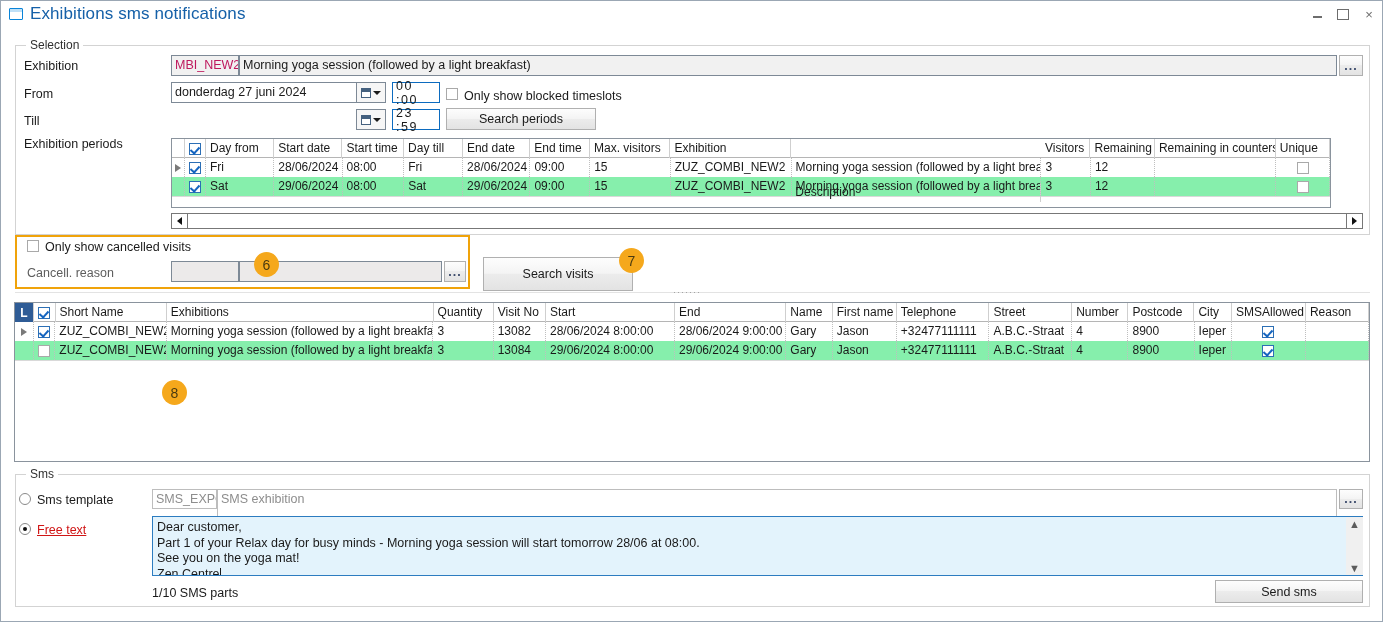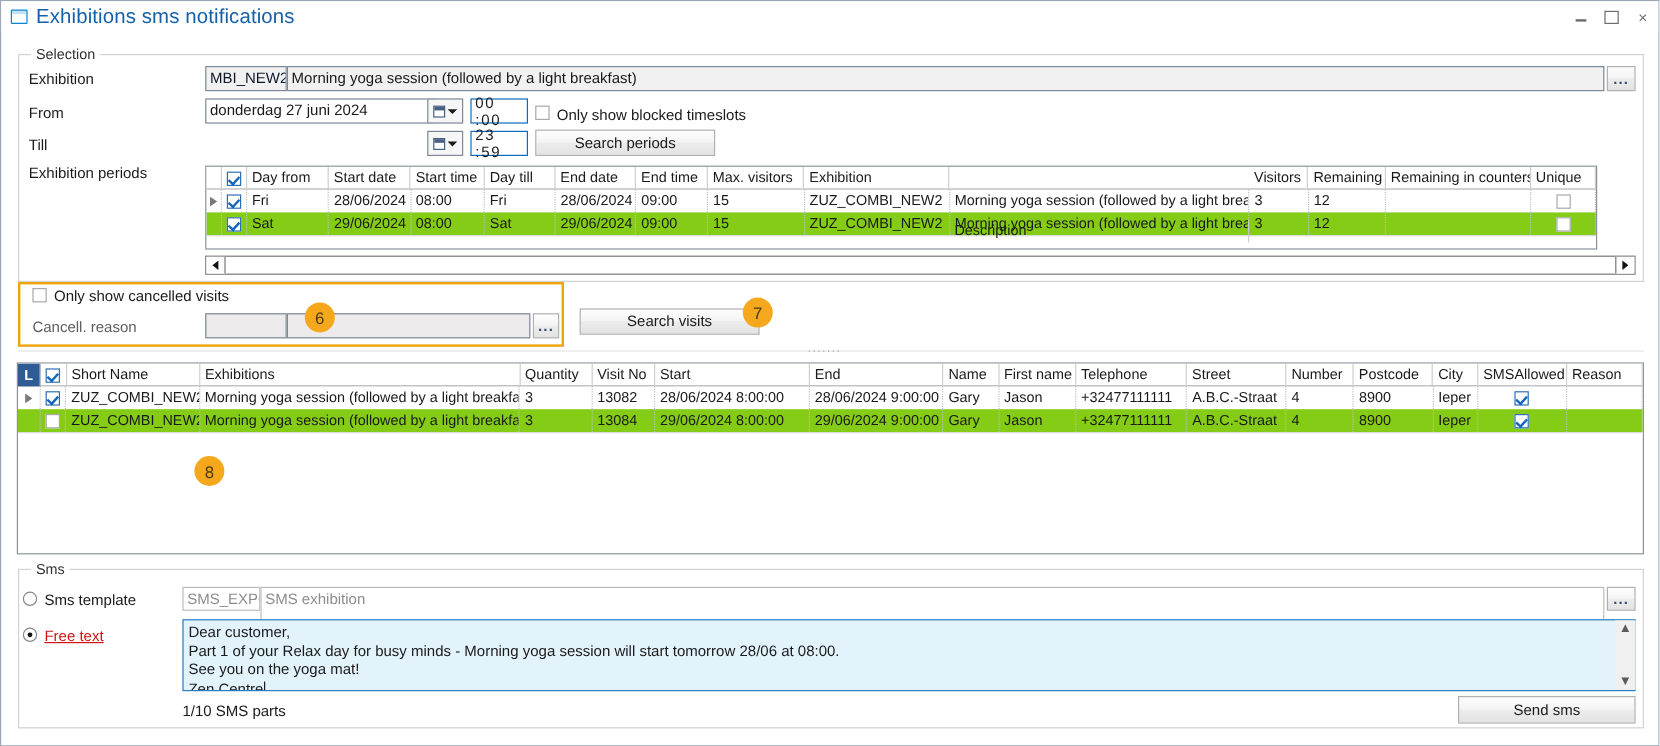"MBI_NEW2" div.tb { color: #0f172a -> #be185d }
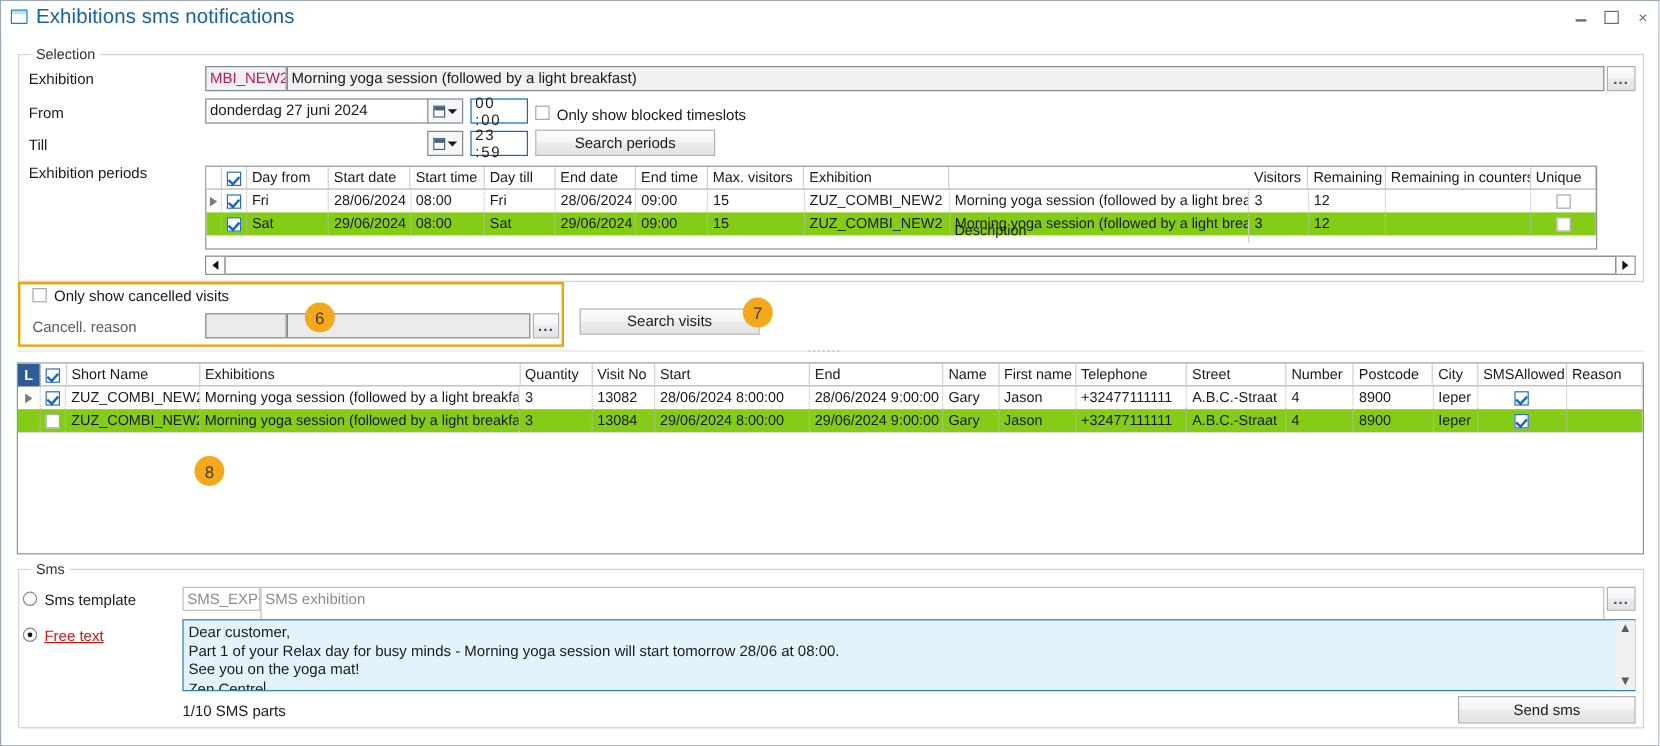"Sat" .grow.alt { background: #84cc16 -> #86efac }
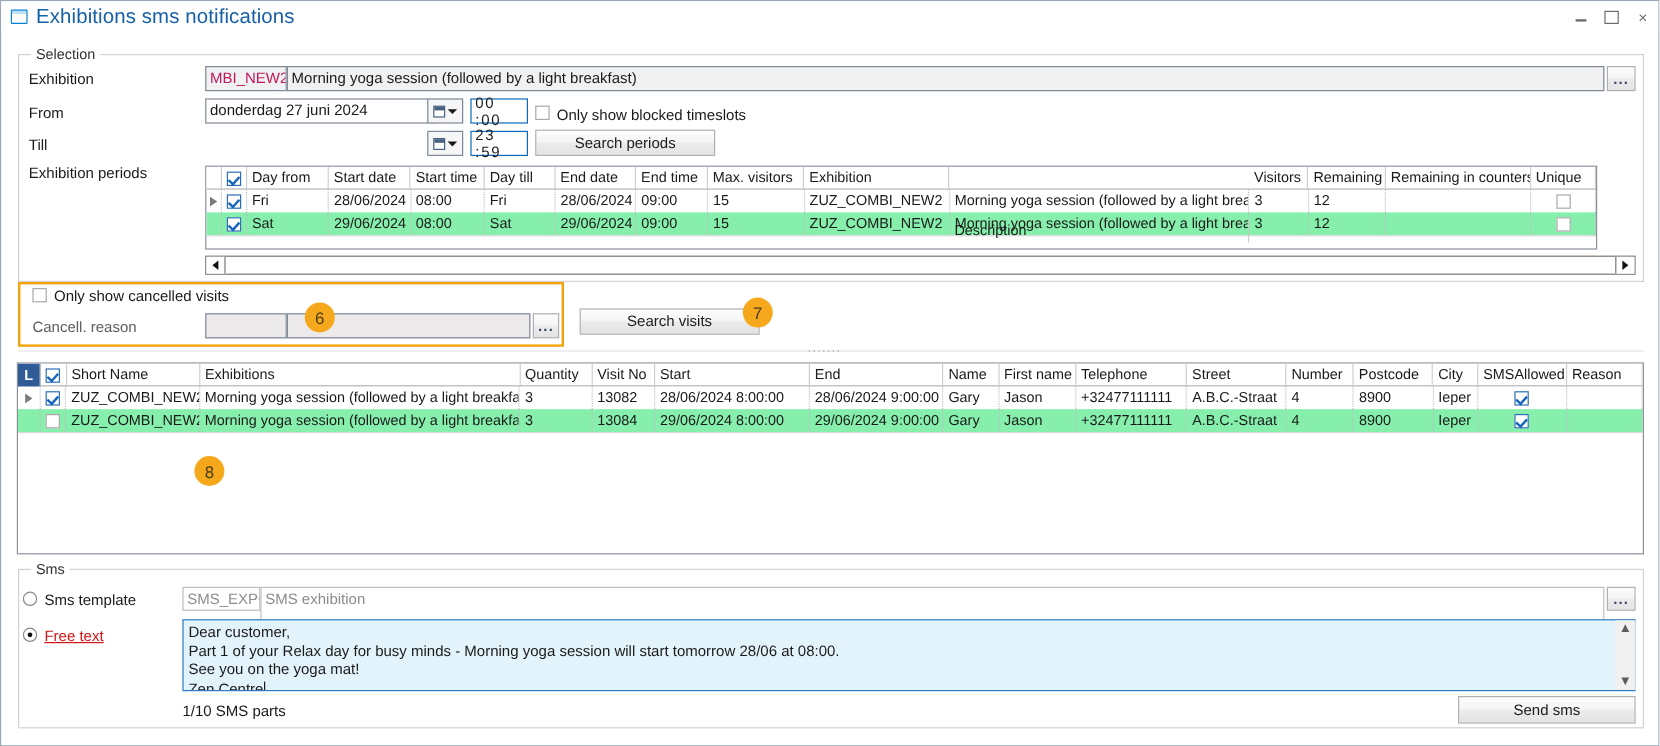"Search visits" div.btn { height: 22px -> 34px }
